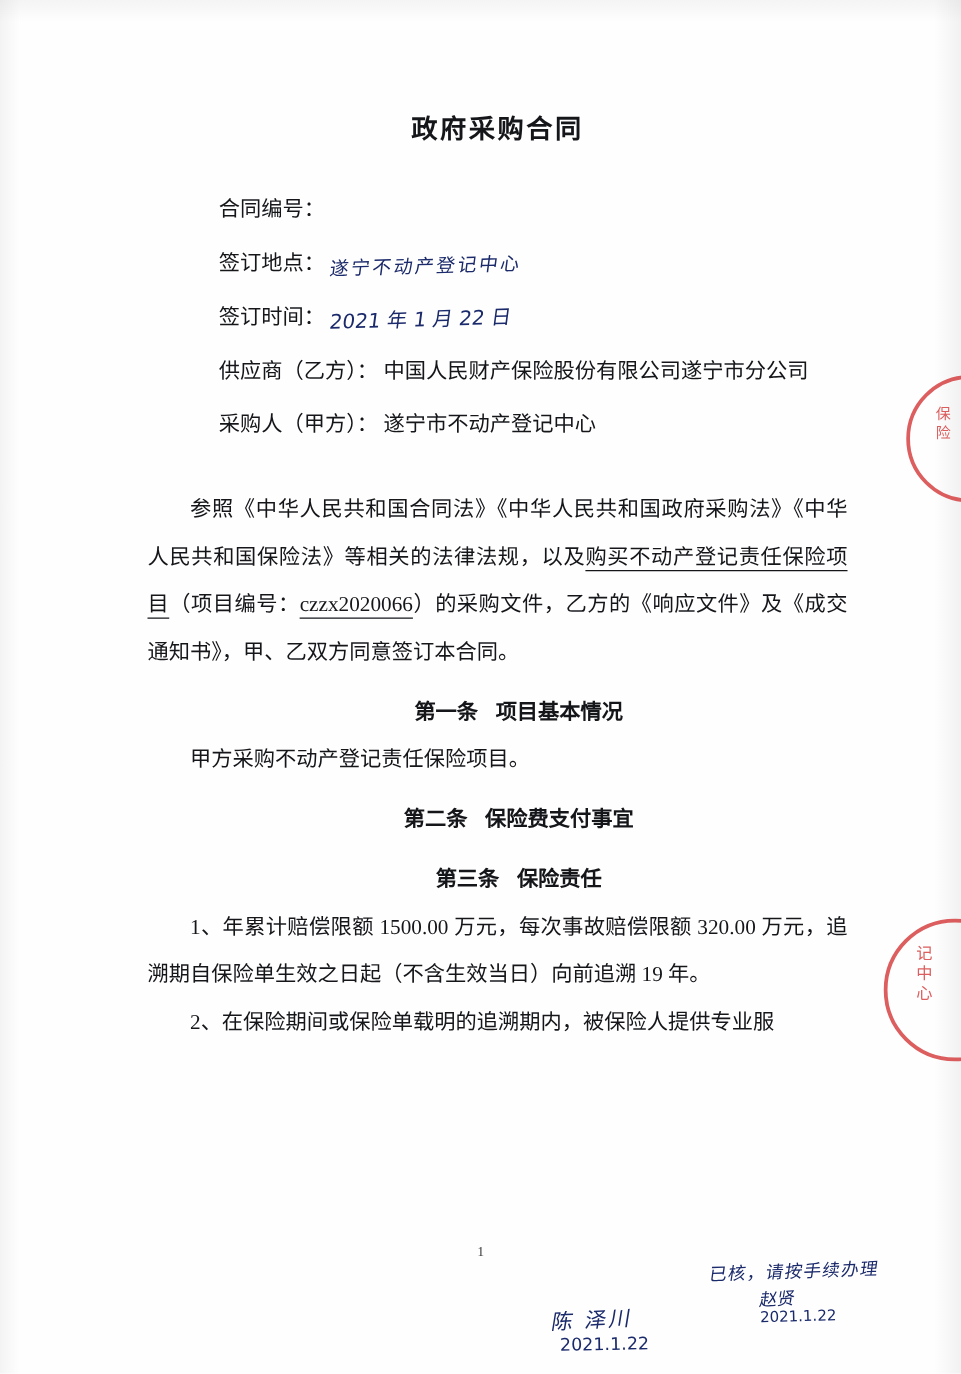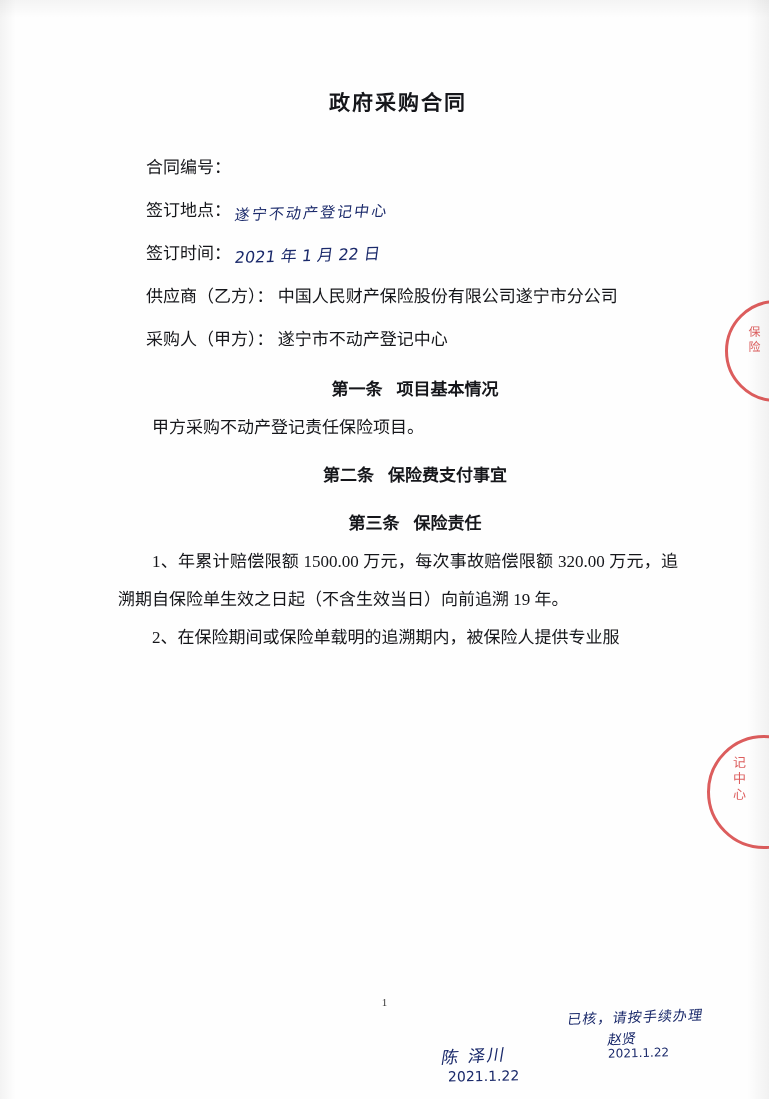"合同编号：" .field-label { margin-left: none -> 29px }
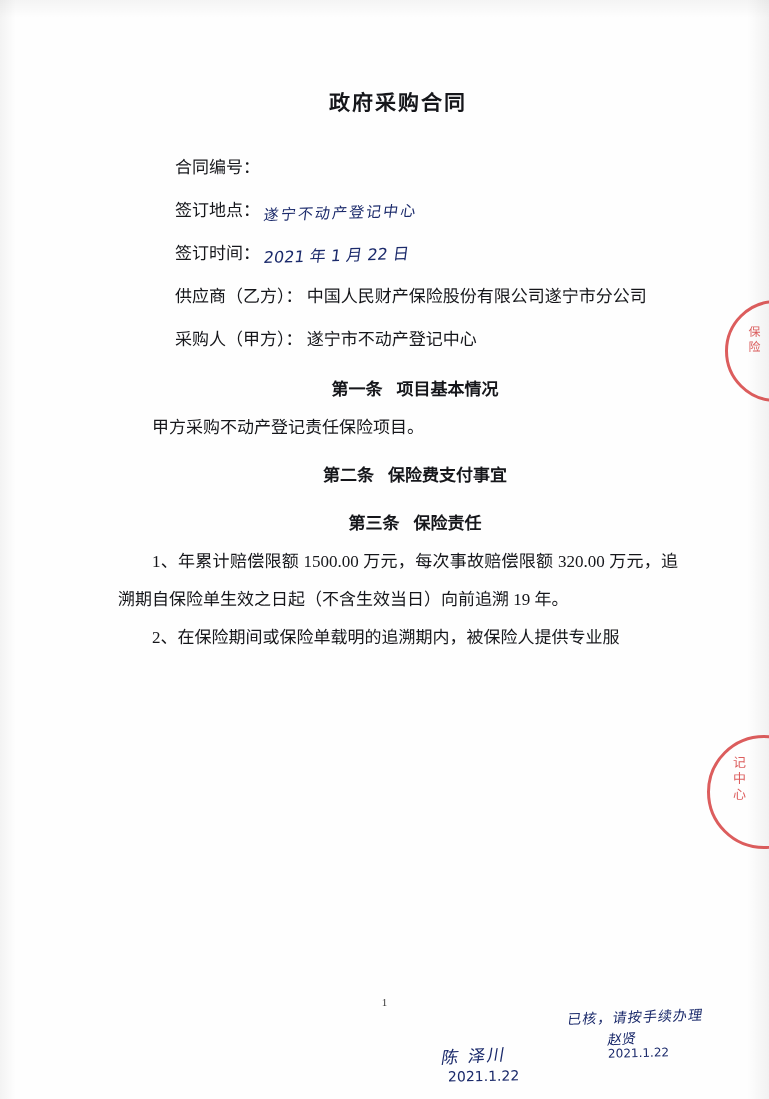"参照《中华人民共和国合同法》《中华人民共和国政府采购法》《中华人民共和国保险法》" p.para { html: none -> <p> <span>参照《中华人民共和国合同法》《中华人民共和国政府采购法》《中华人民共和国保险法》等相关的法律法规，以及</span><span>购买不动产登记责任保险项目</span><span>（项目编号：</span><span>czzx2020066</span><span>）的采购文件，乙方的《响应文件》及《成交通知书》，甲、乙双方同意签订本合同。</span> </p> }
